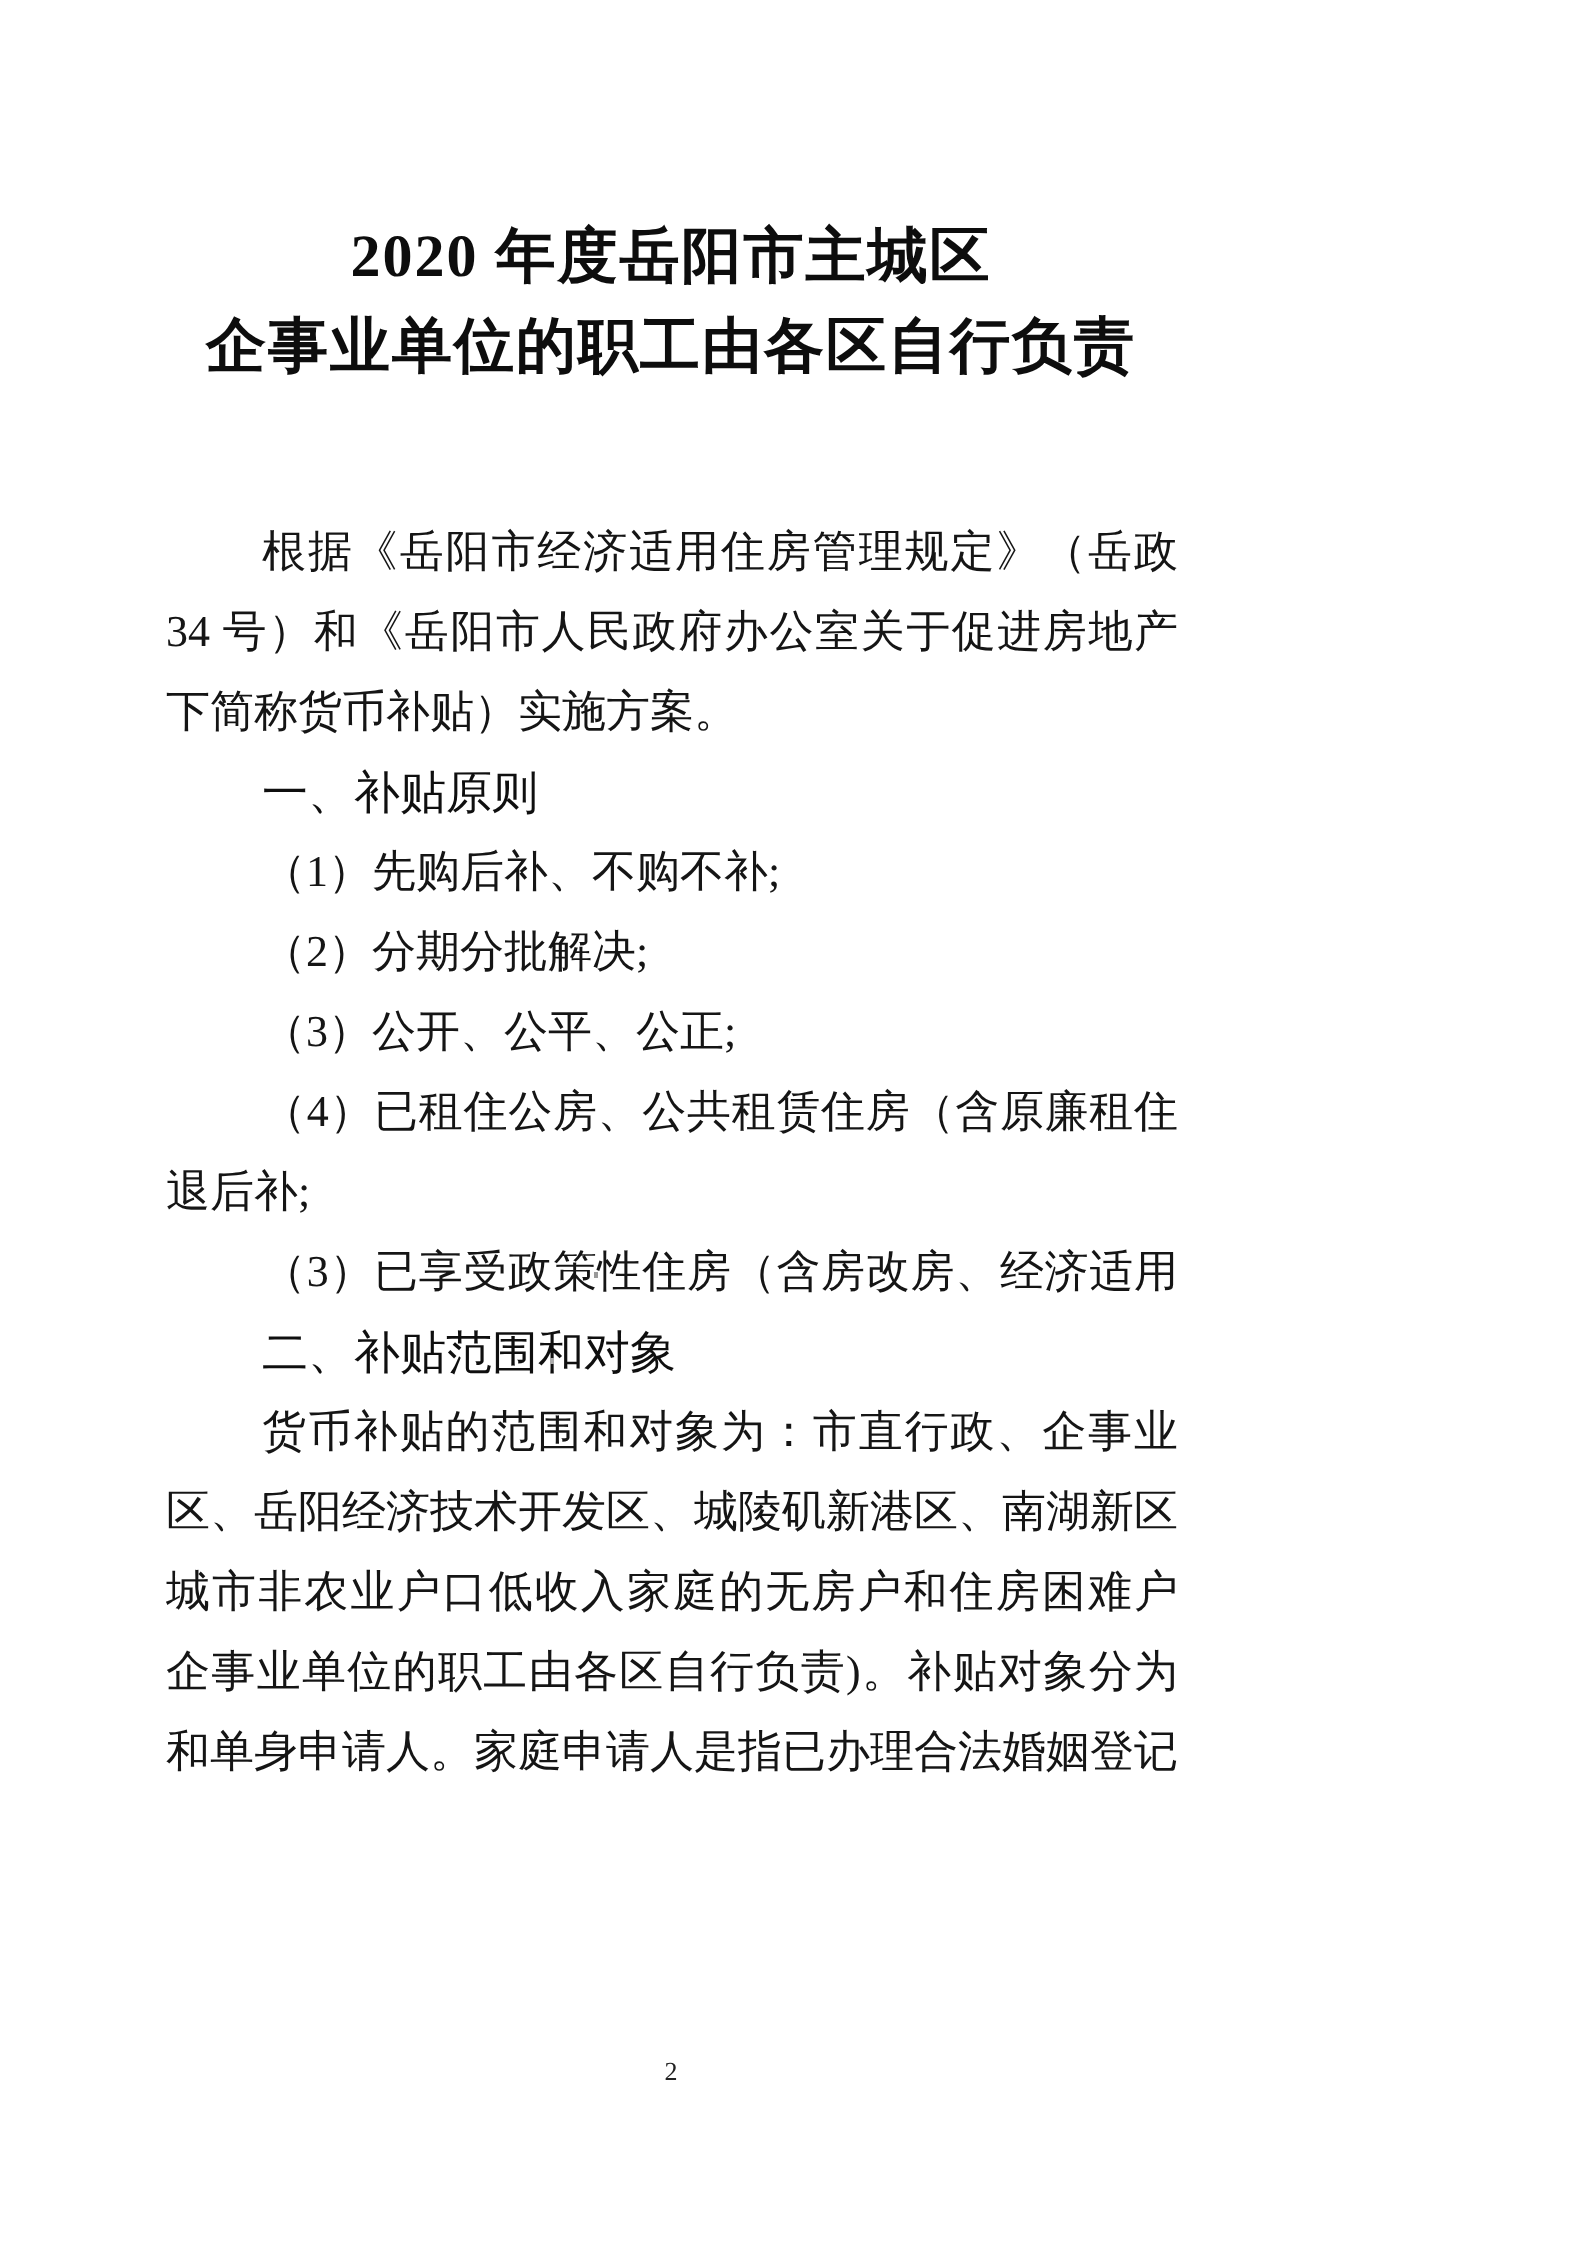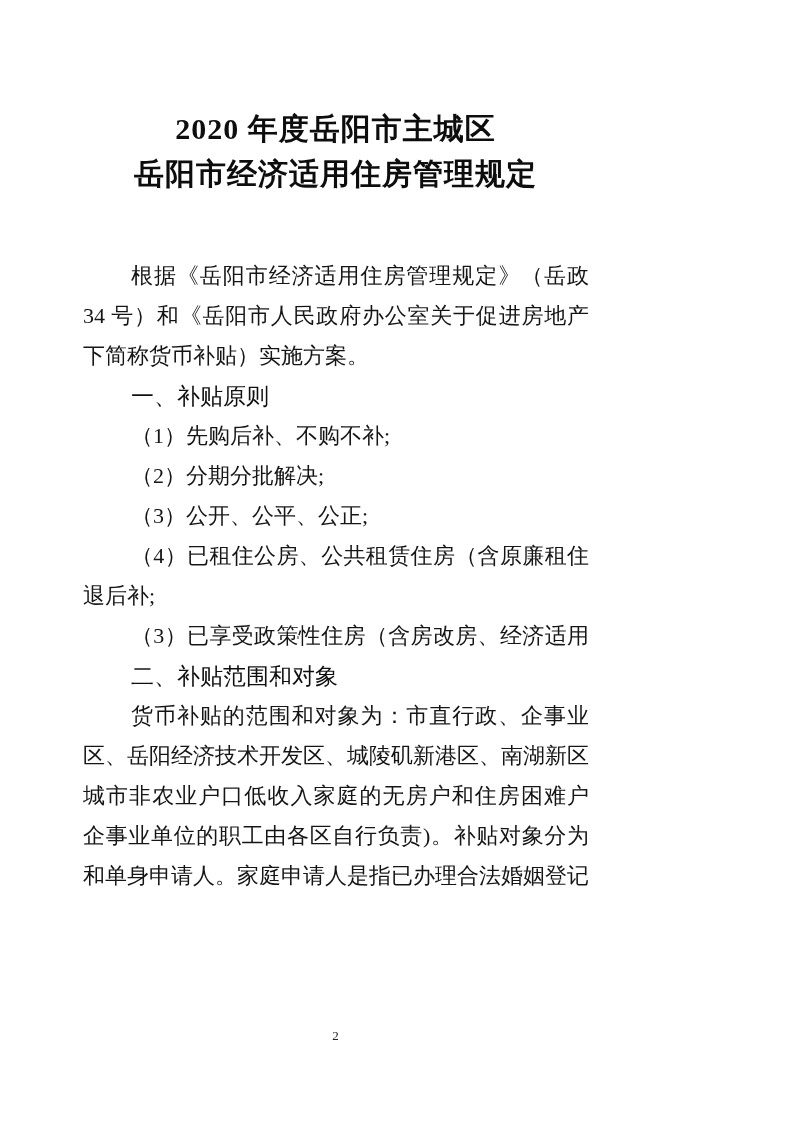"岳阳市经济适用住房管理规定" div.title-line { text: 岳阳市经济适用住房管理规定 -> 企事业单位的职工由各区自行负责 }
